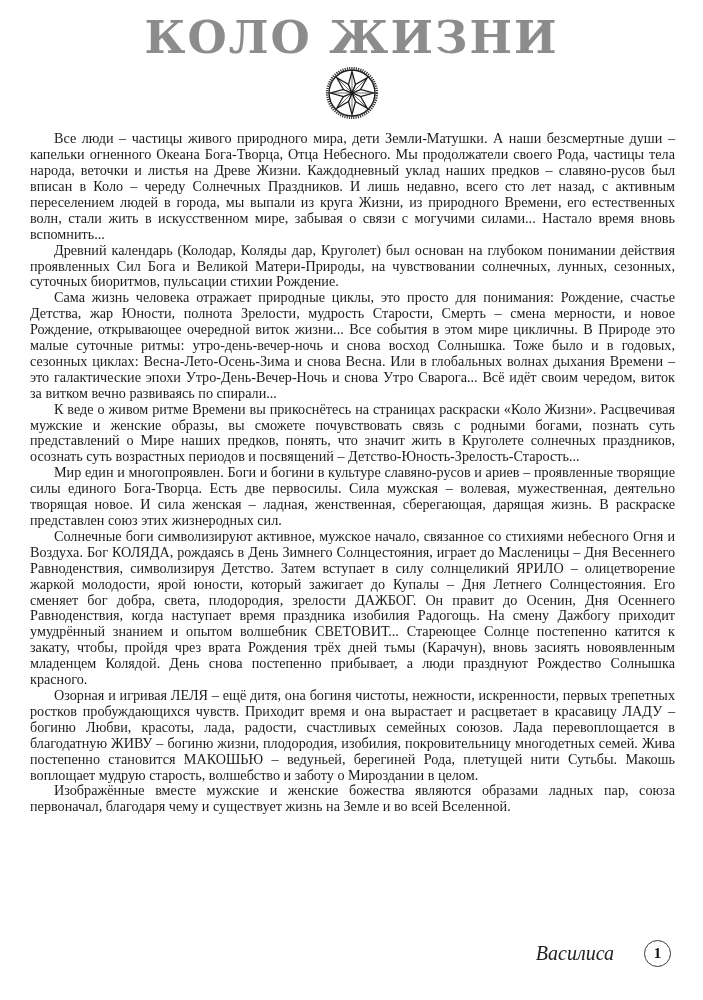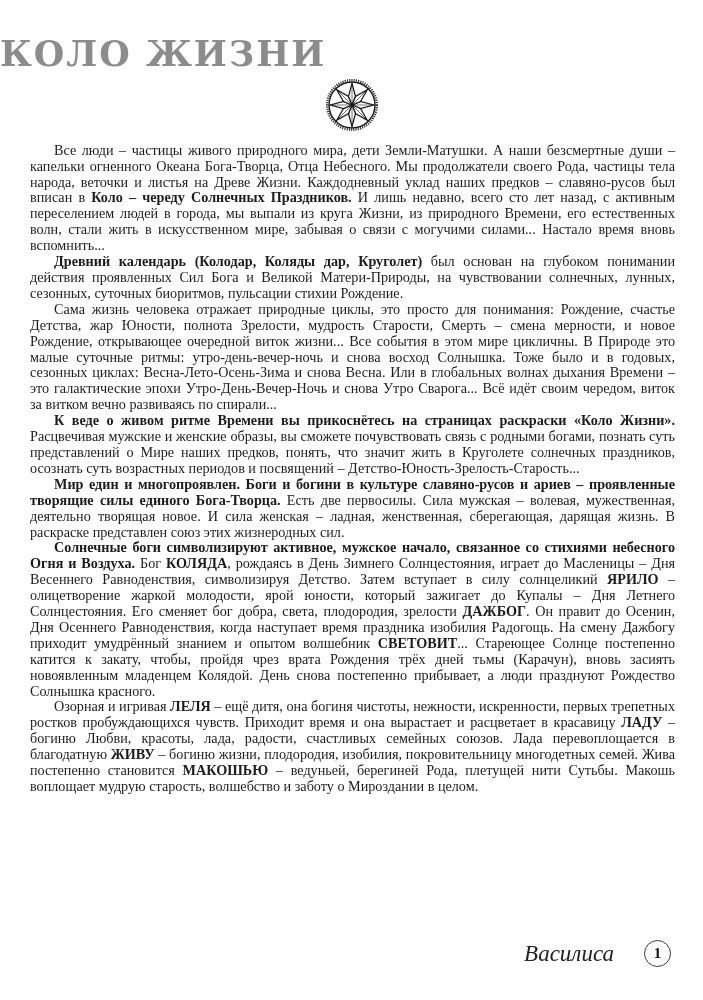"КОЛО ЖИЗНИ" .title { font-size: 35px -> 45px; padding-top: 36px -> 14px; text-align: left -> center }
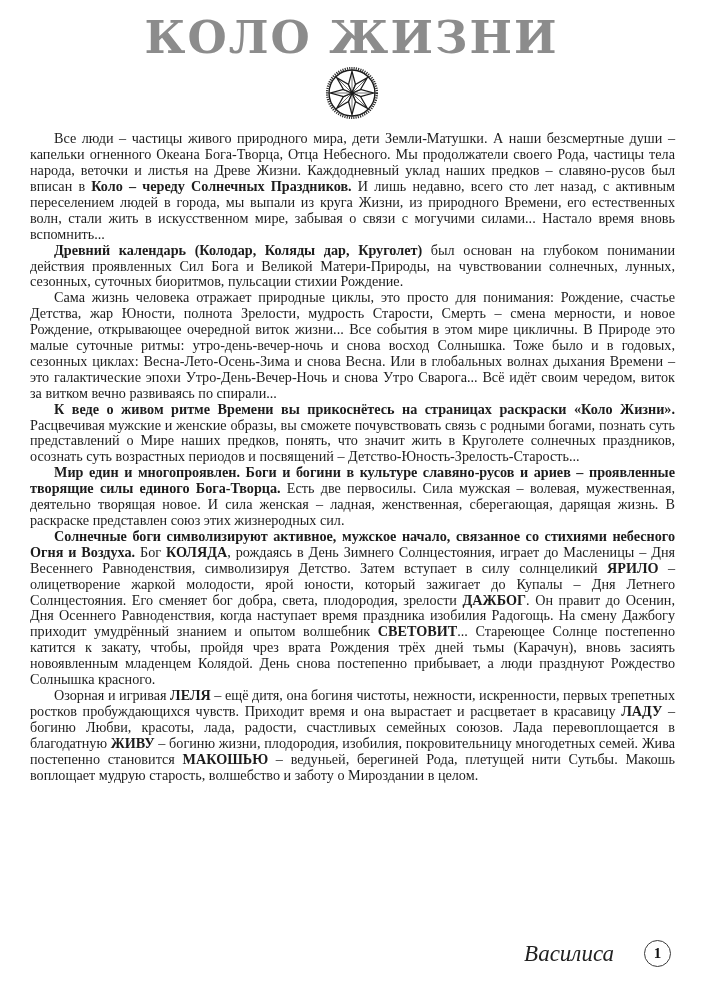"Коло – череду Солнечных Праздников." .b { font-weight: bold -> normal }
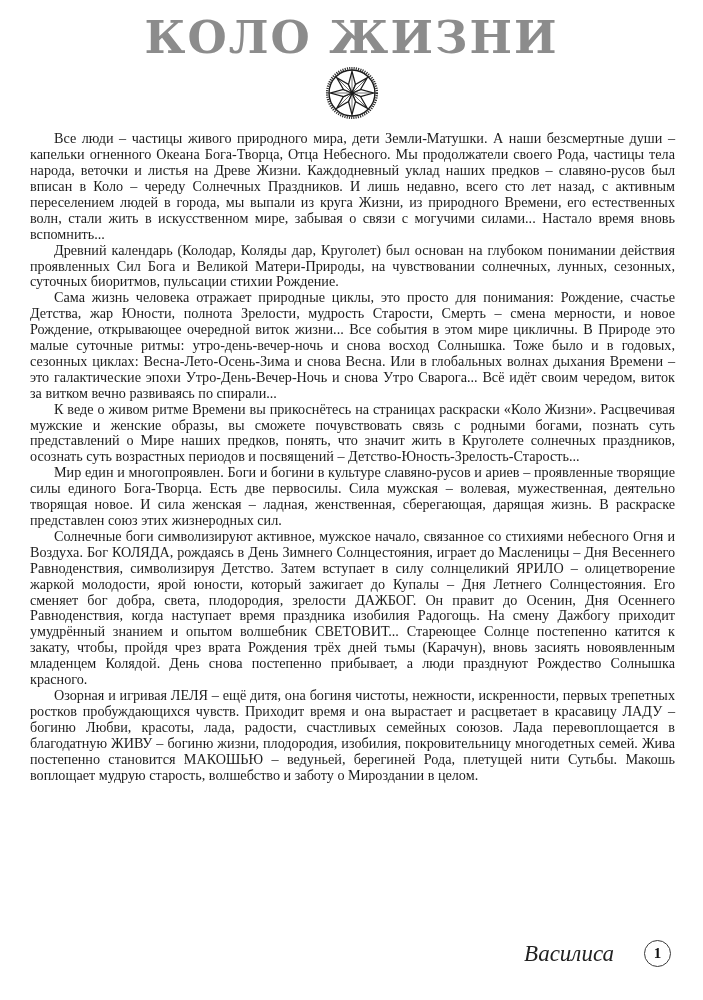"Изображённые вместе мужские и женские" p { html: none -> <p><span>Изображённые вместе мужские и женские божества являются образами ладных пар, союза первоначал, благодаря чему и существует жизнь на Земле и во всей Вселенной.</span></p> }
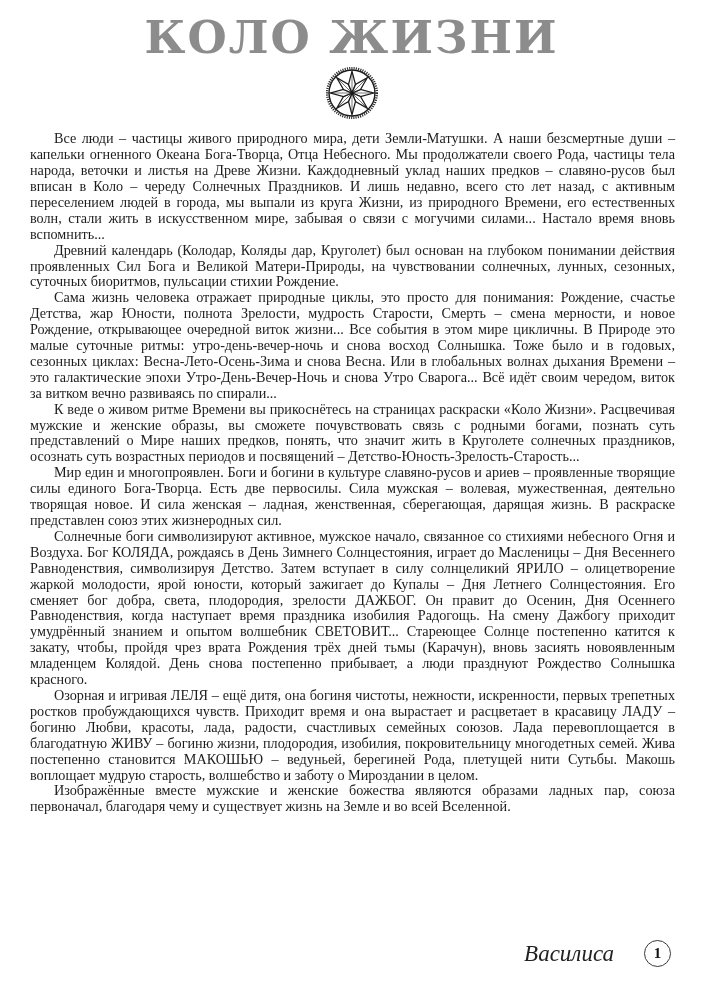"Василиса" .author { font-size: 23px -> 20px }
